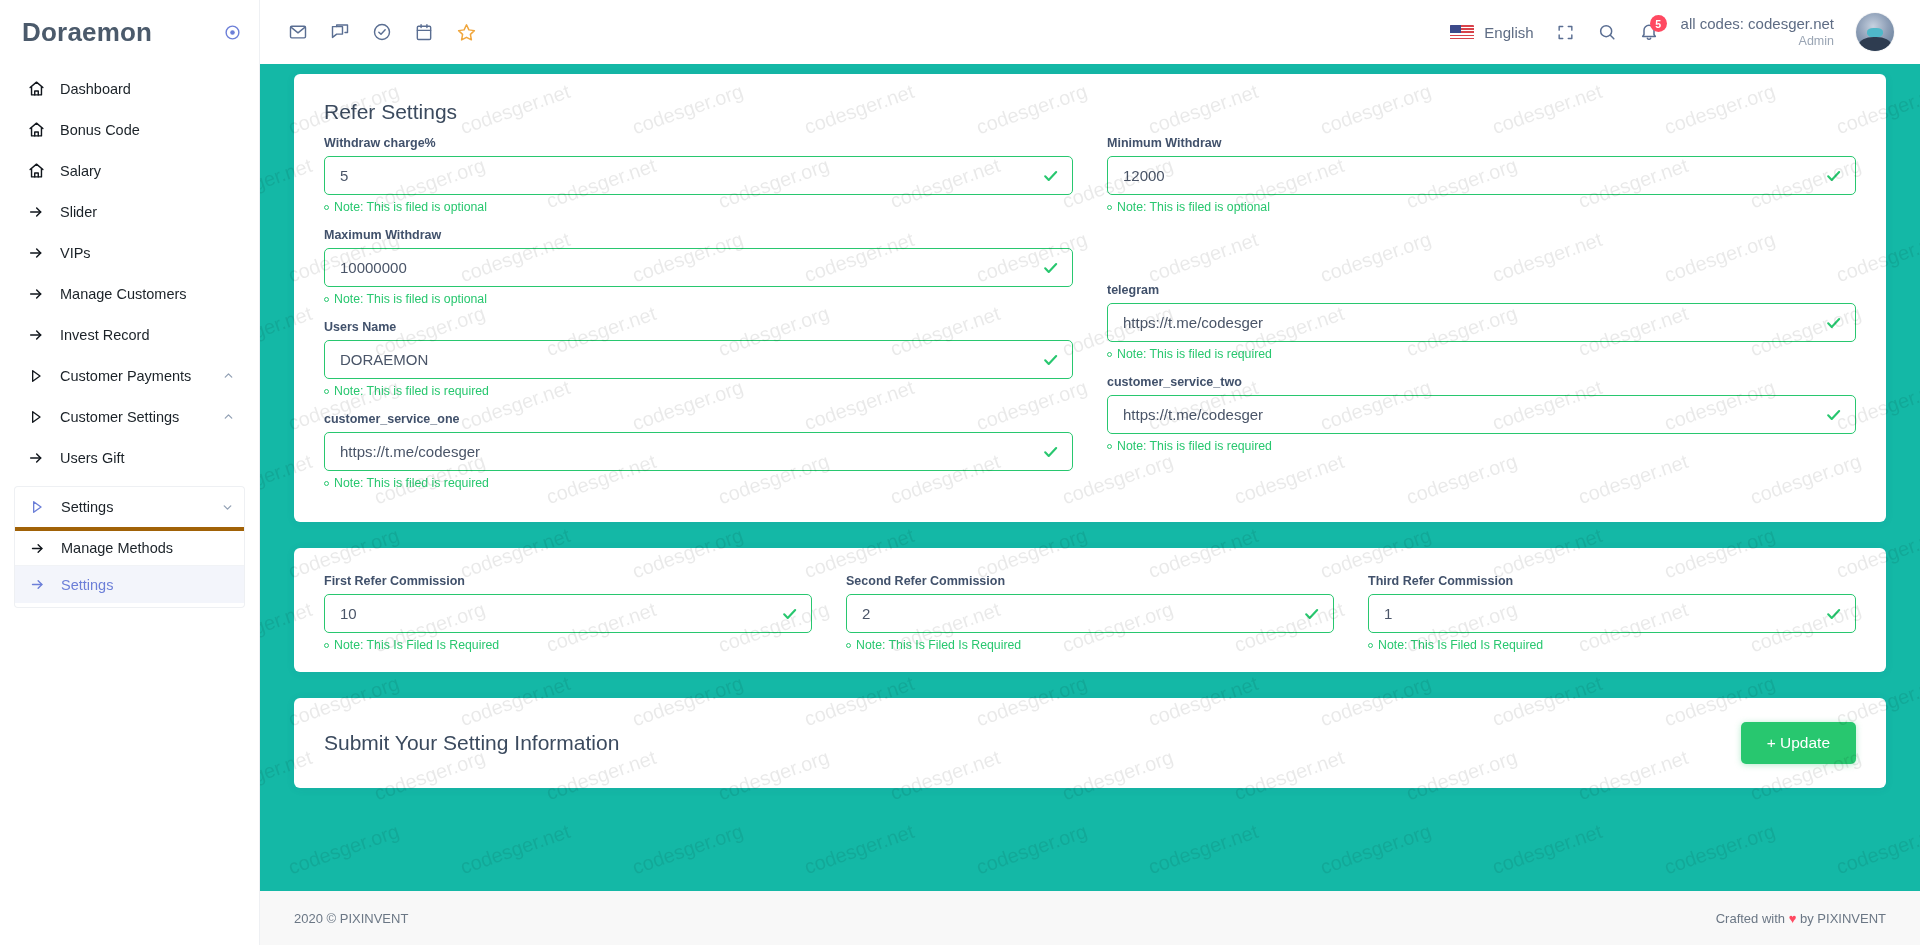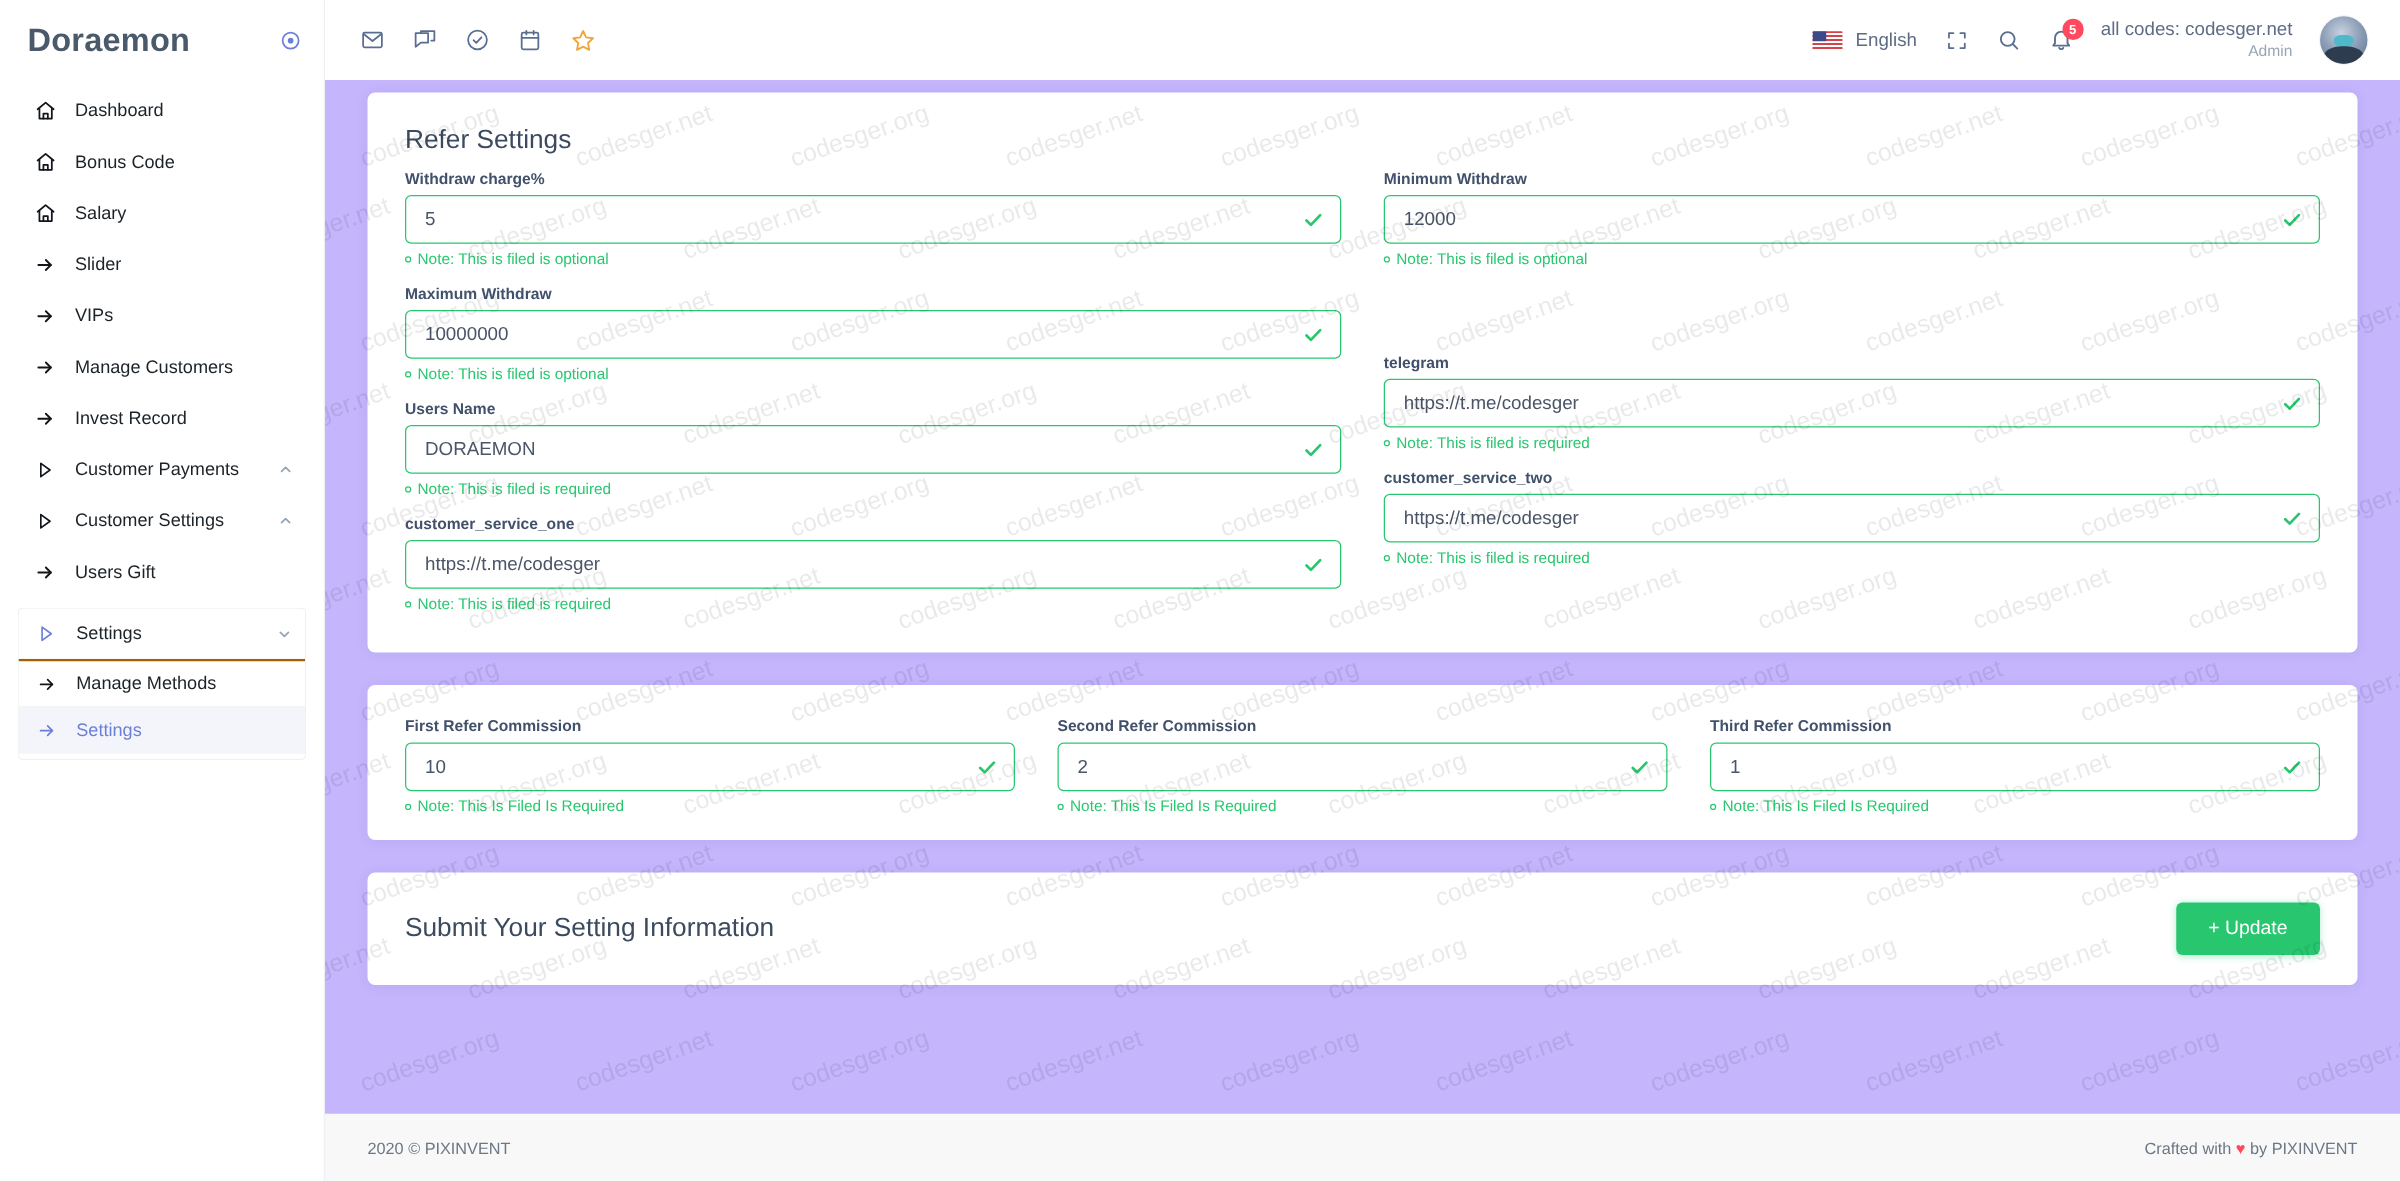"English" .main { background: #c4b5fd -> #14b8a6 }
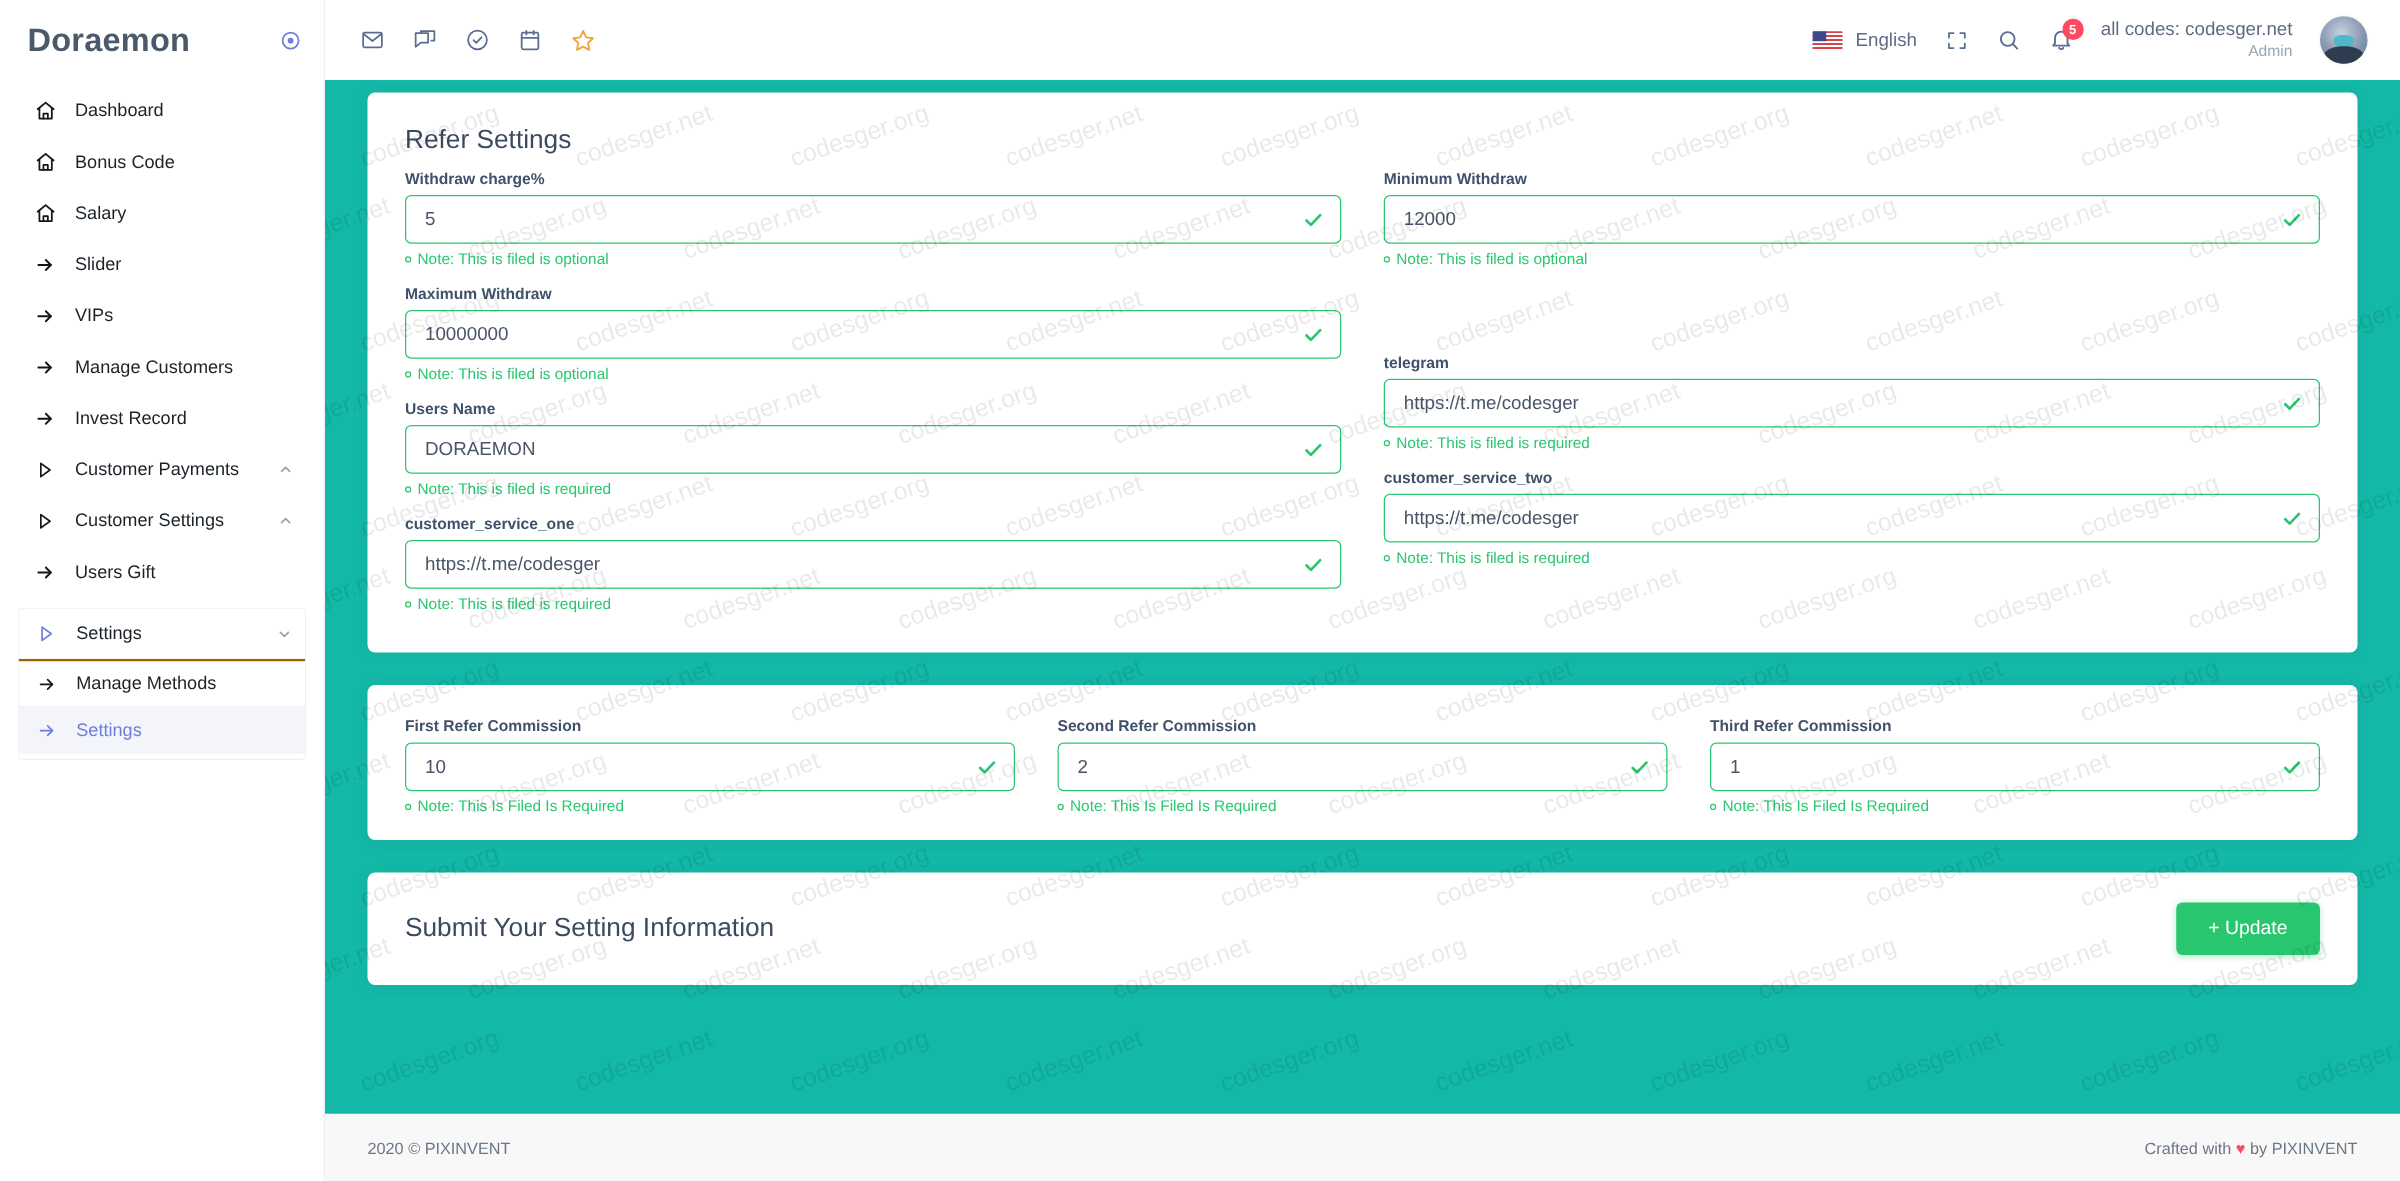"Manage Methods" .sub-item:first-child { border-top: 2px solid #a16207 -> 4px solid #a16207 }
